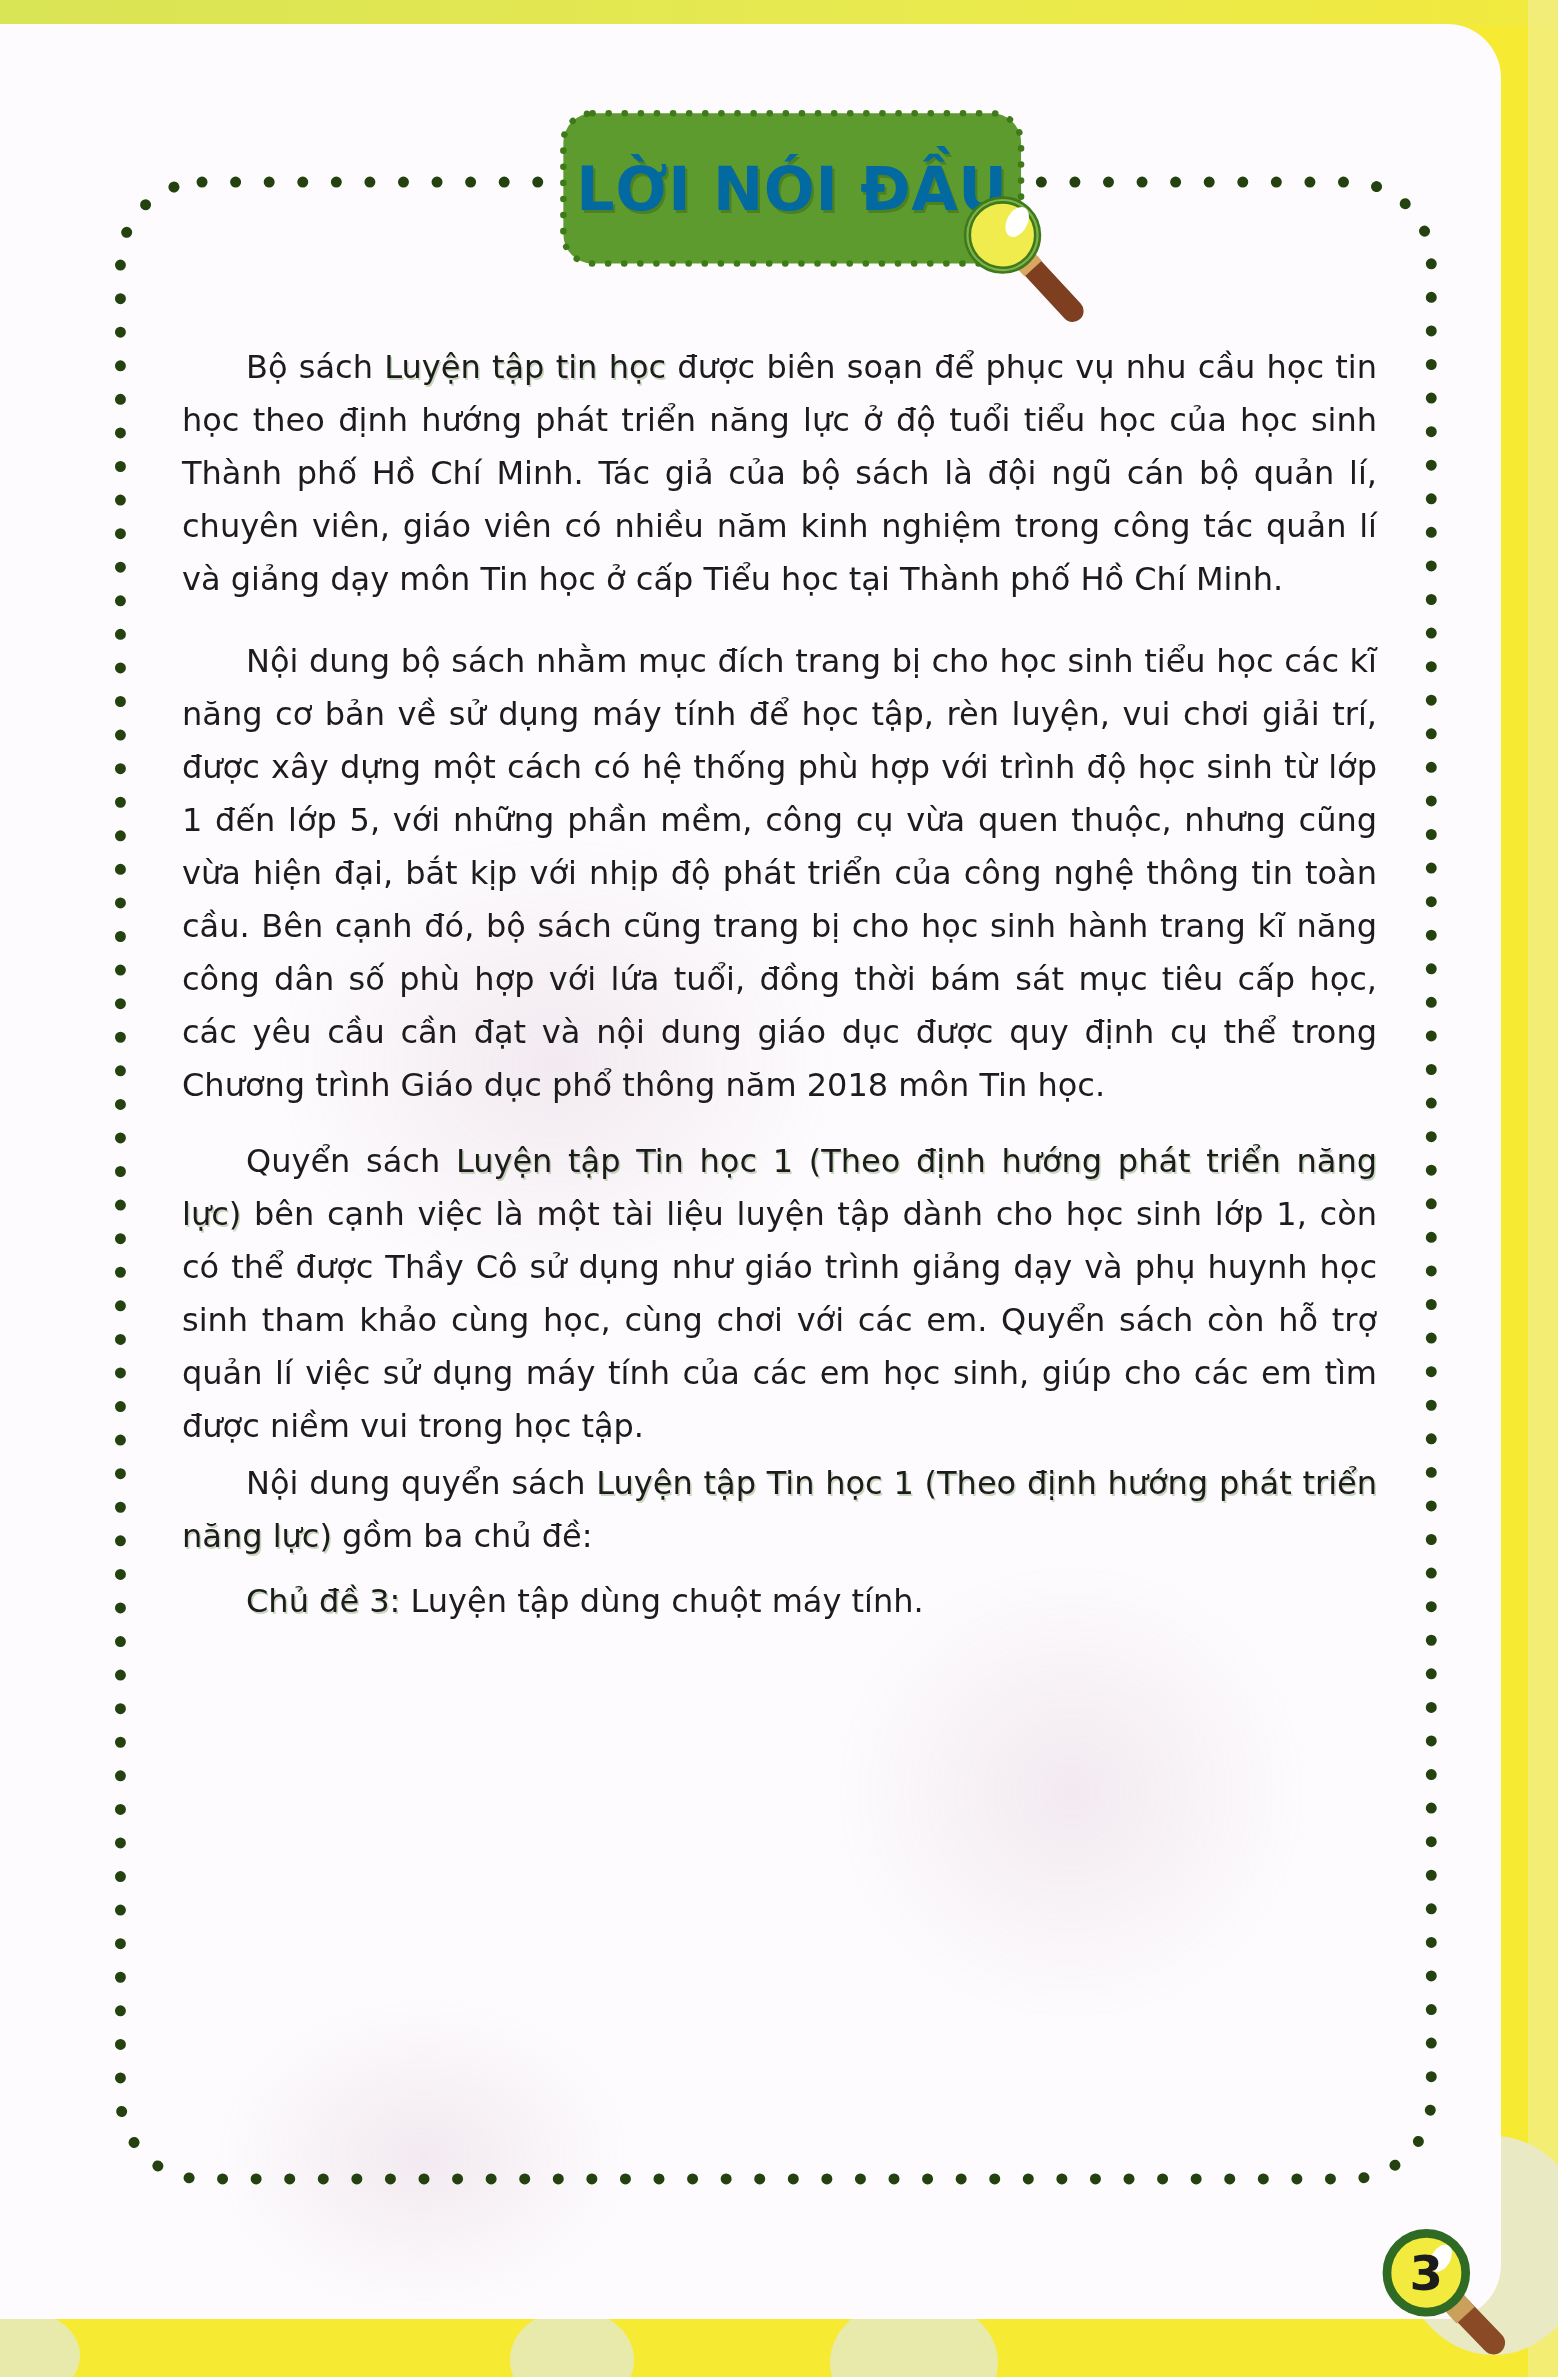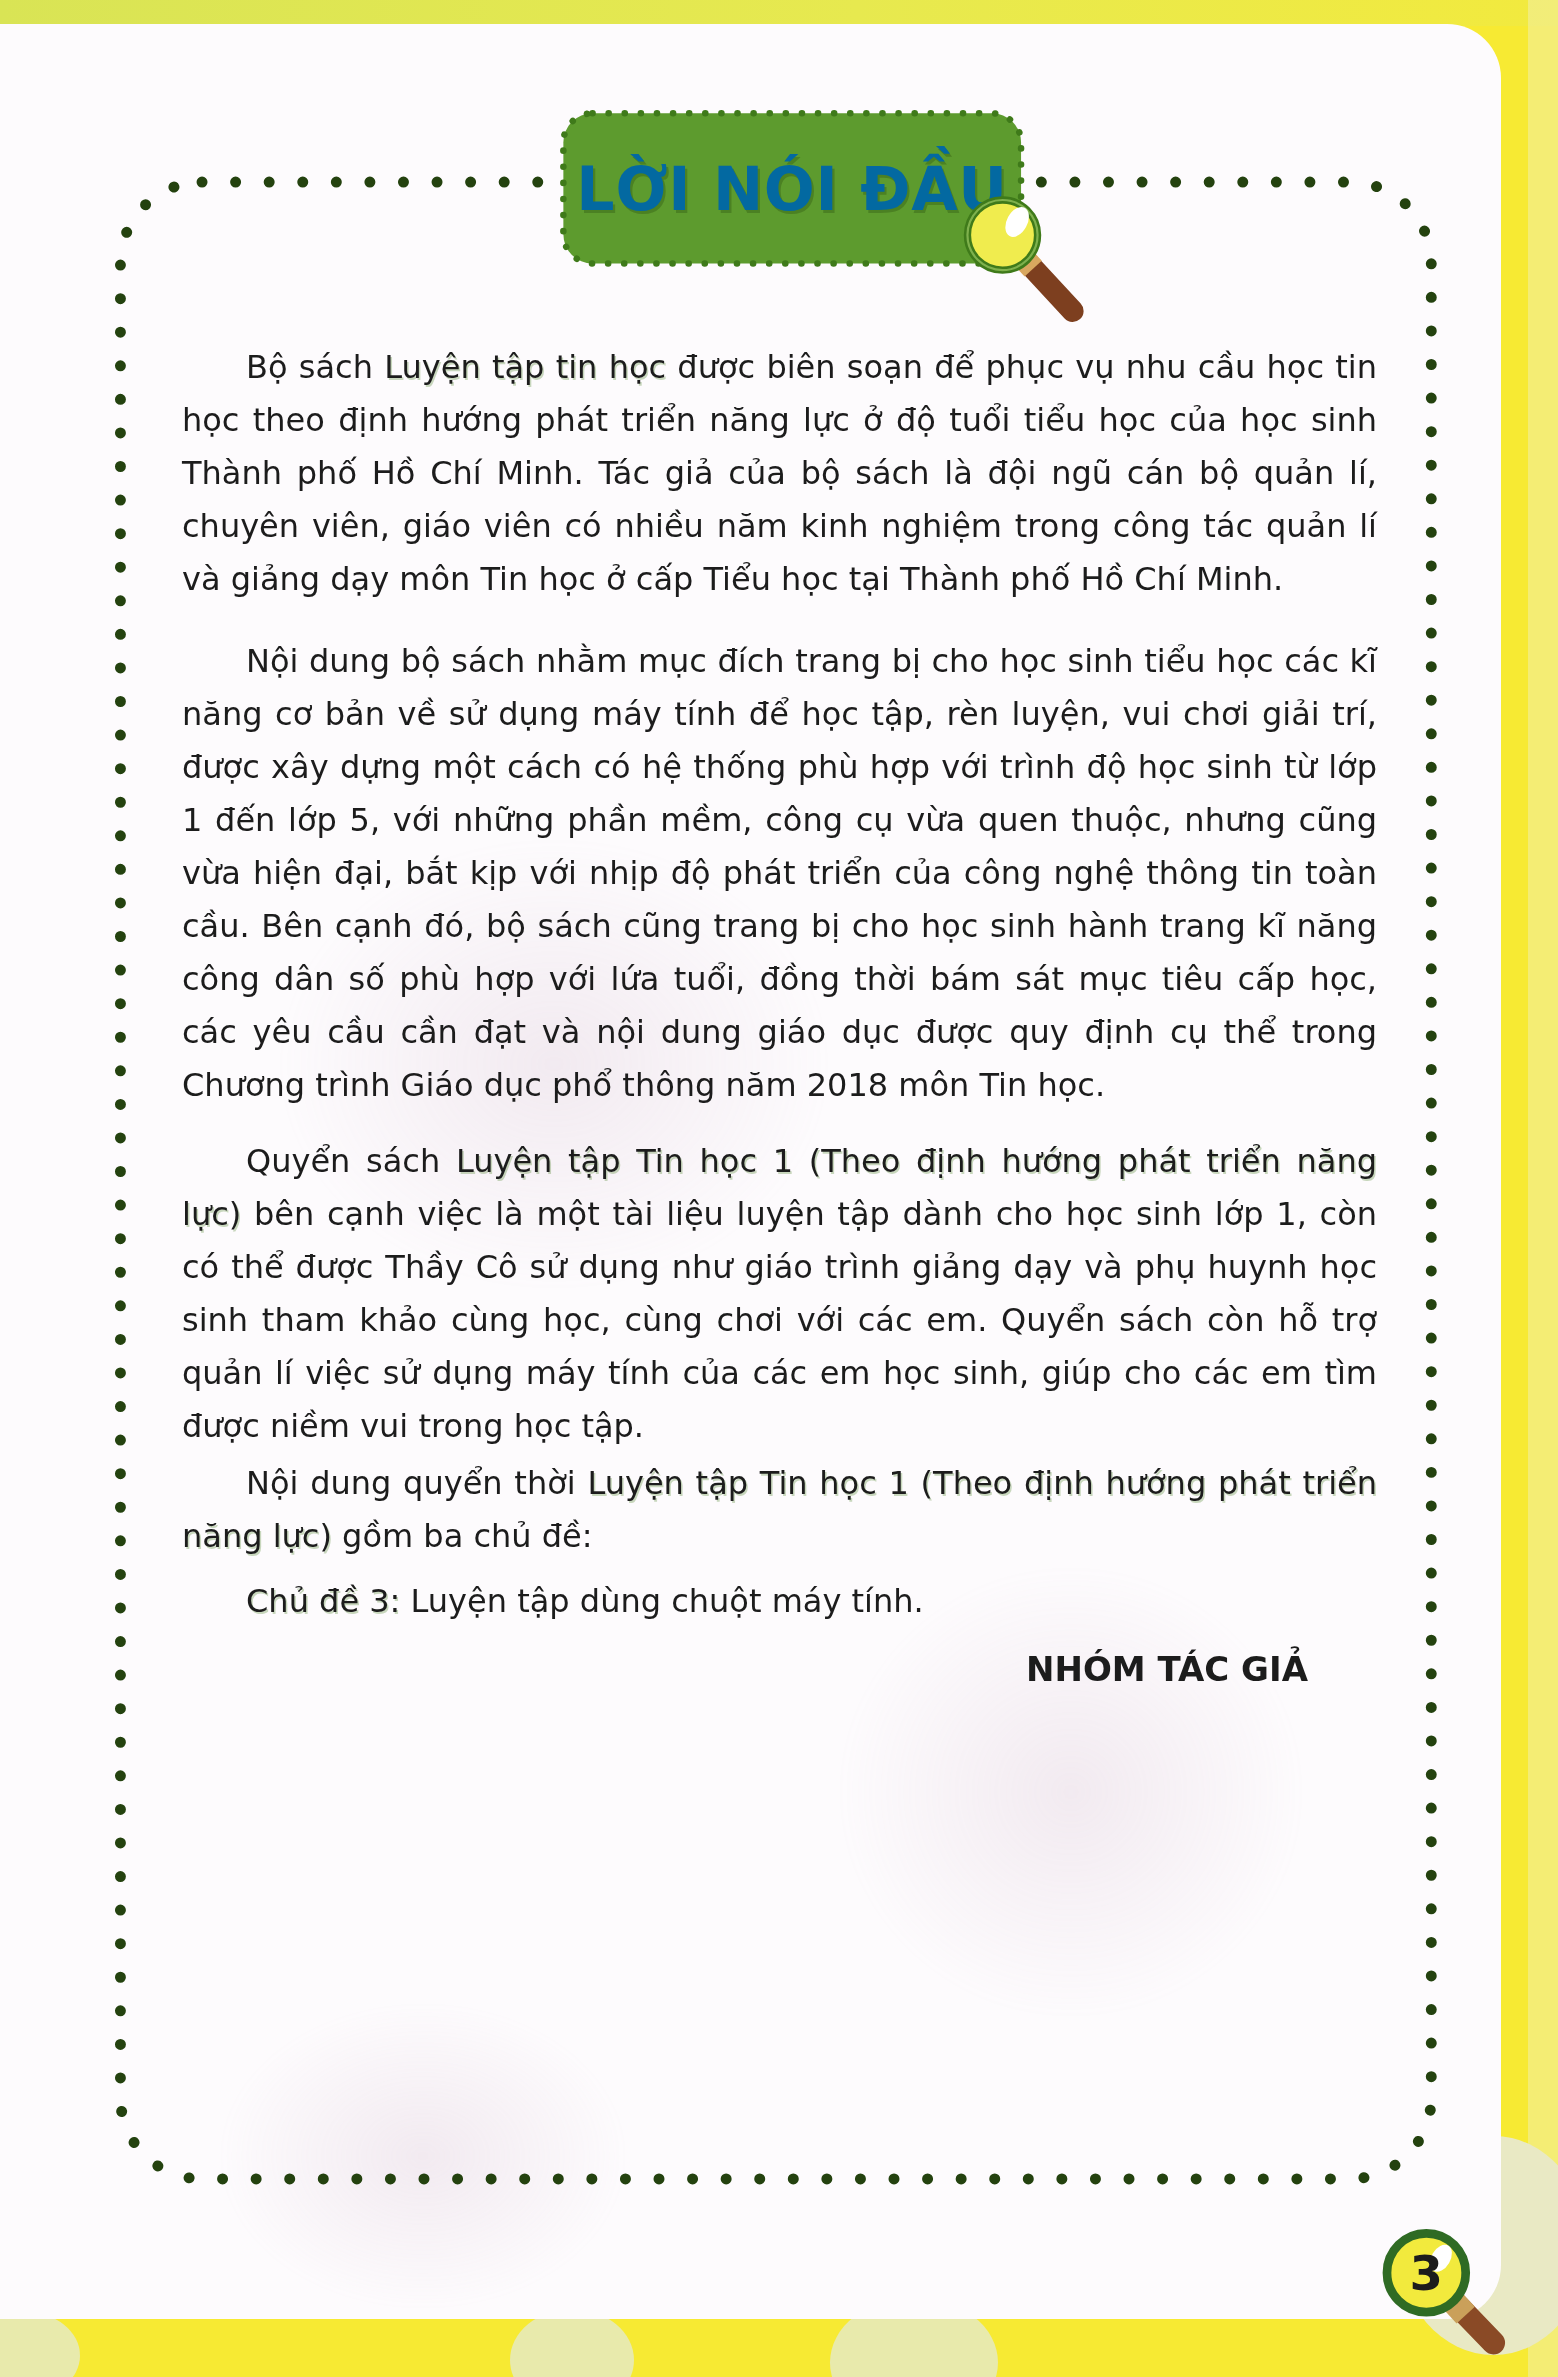"Nội dung quyển thời" span { text: thời -> sách }
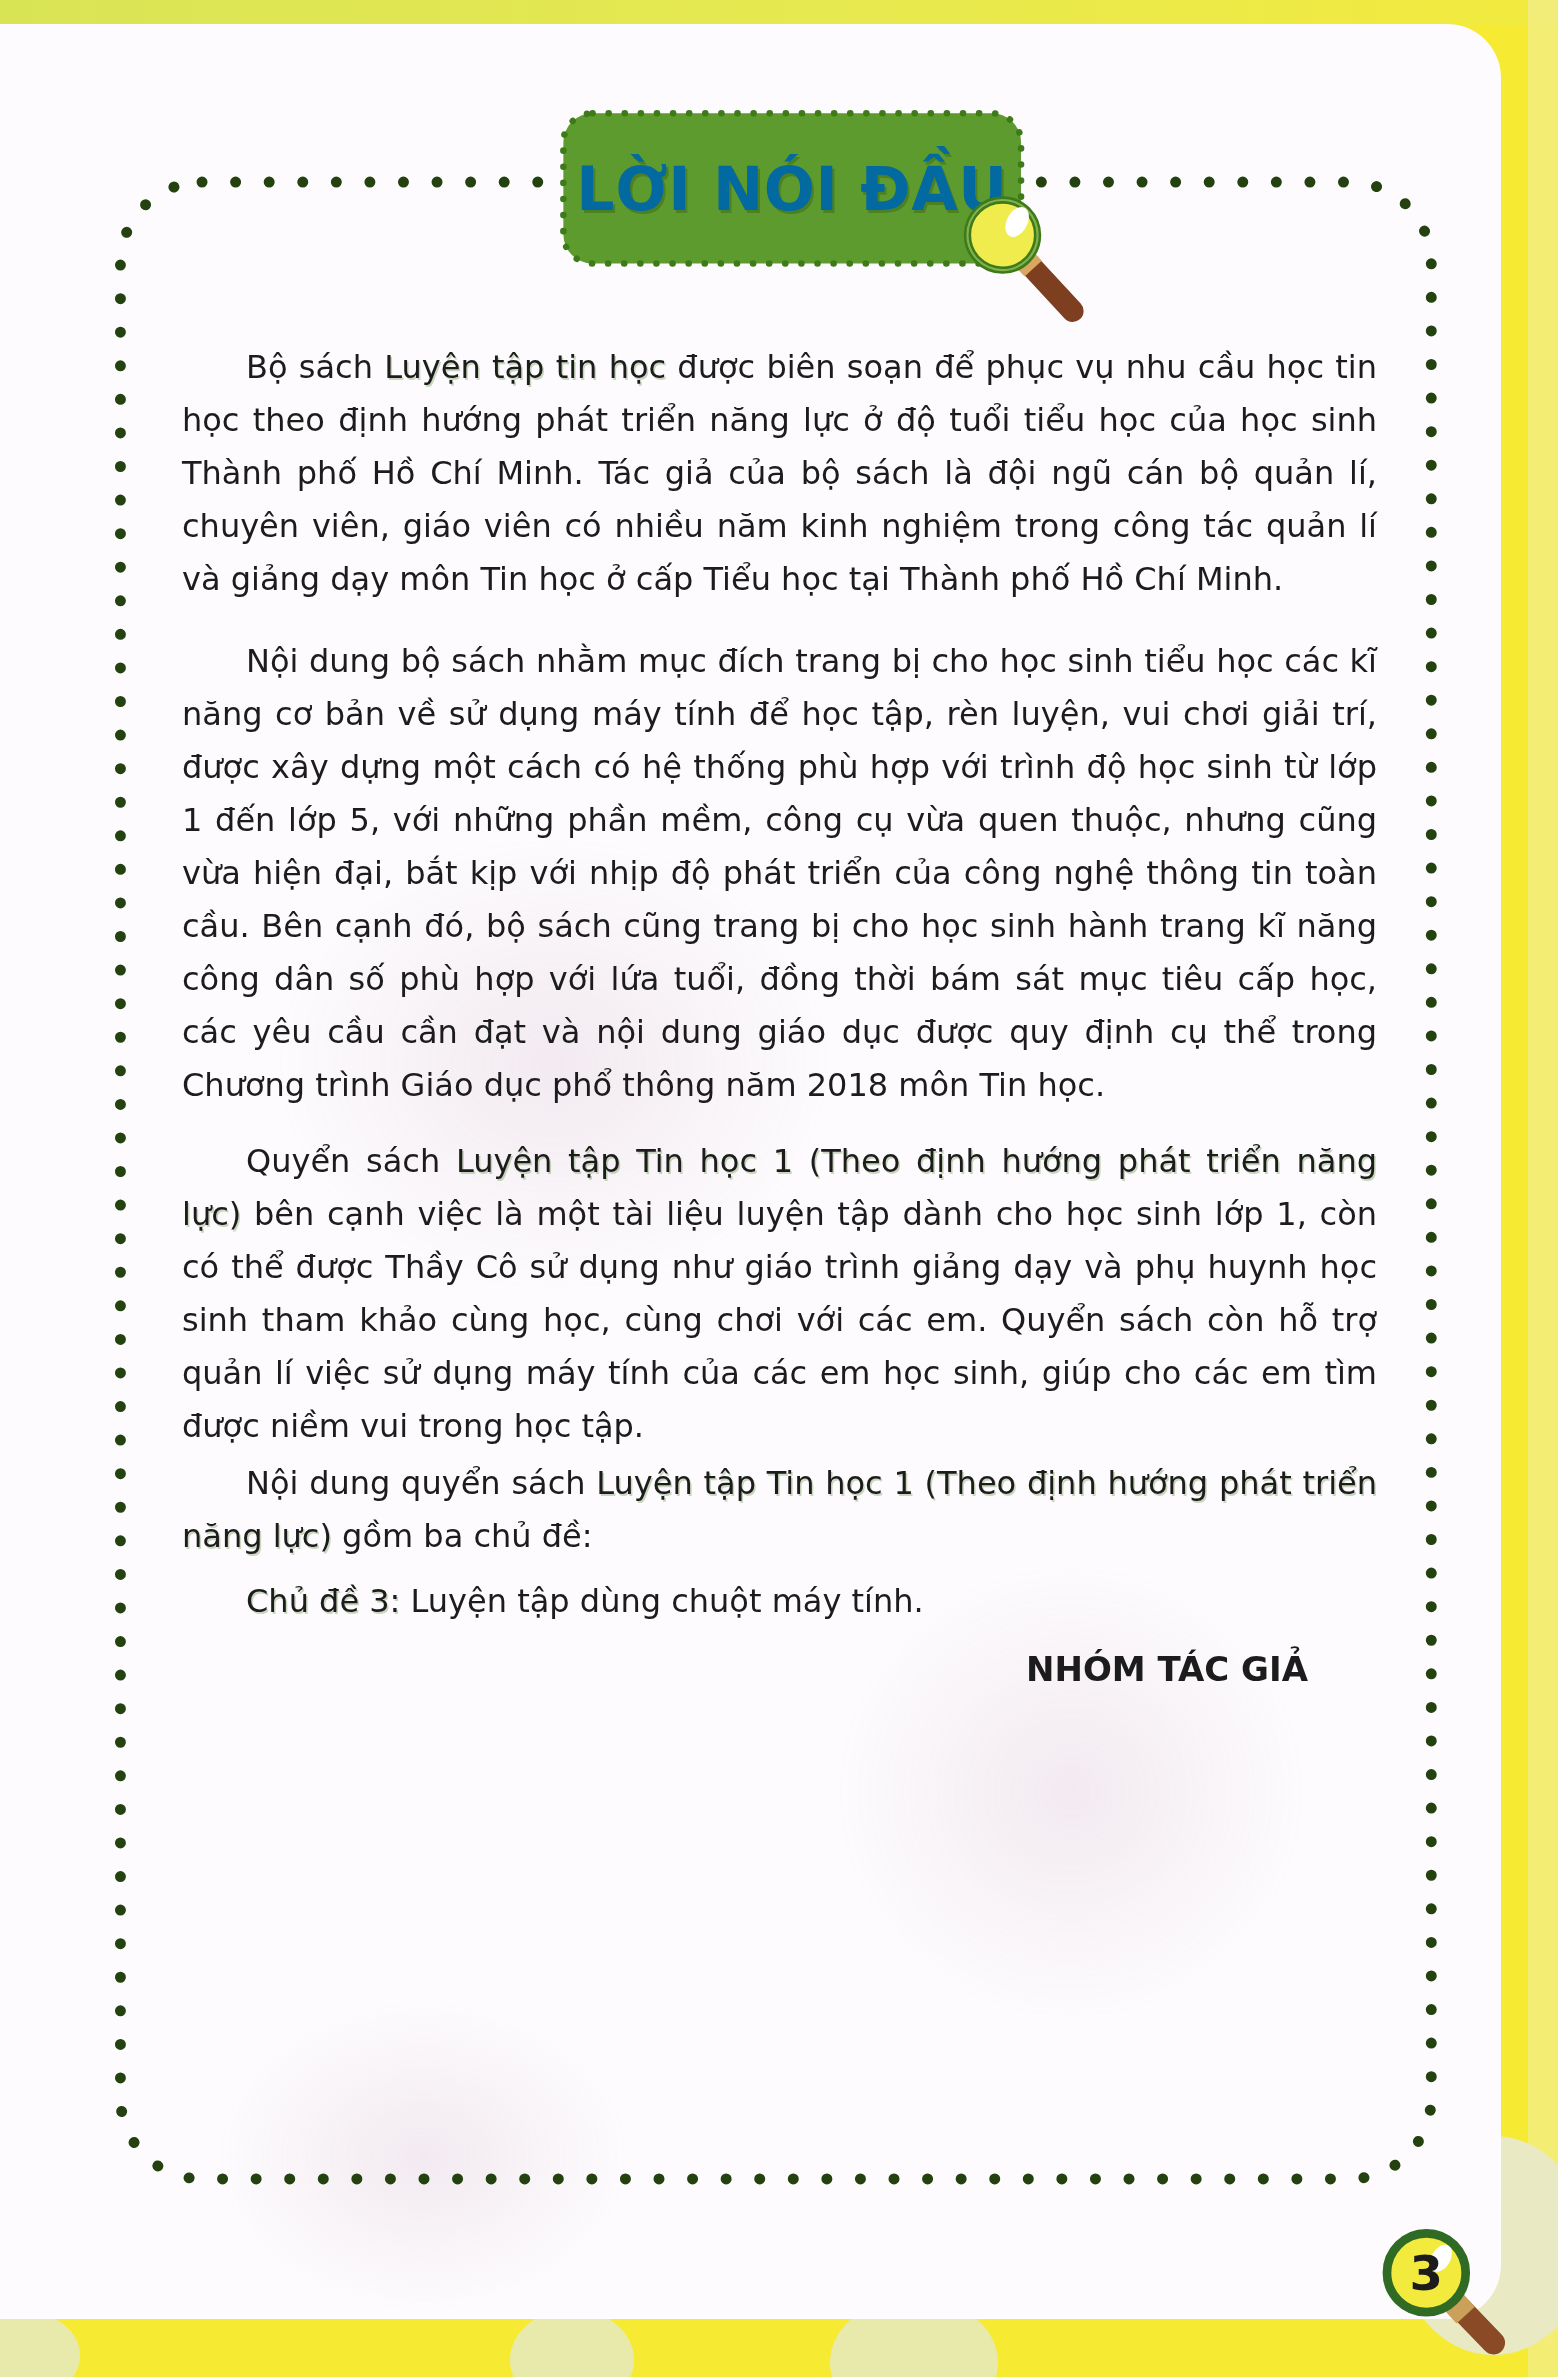"NHÓM TÁC GIẢ" div.author-credit { html: <div>NHÓM TÁC GIẢ</div> -> none }
